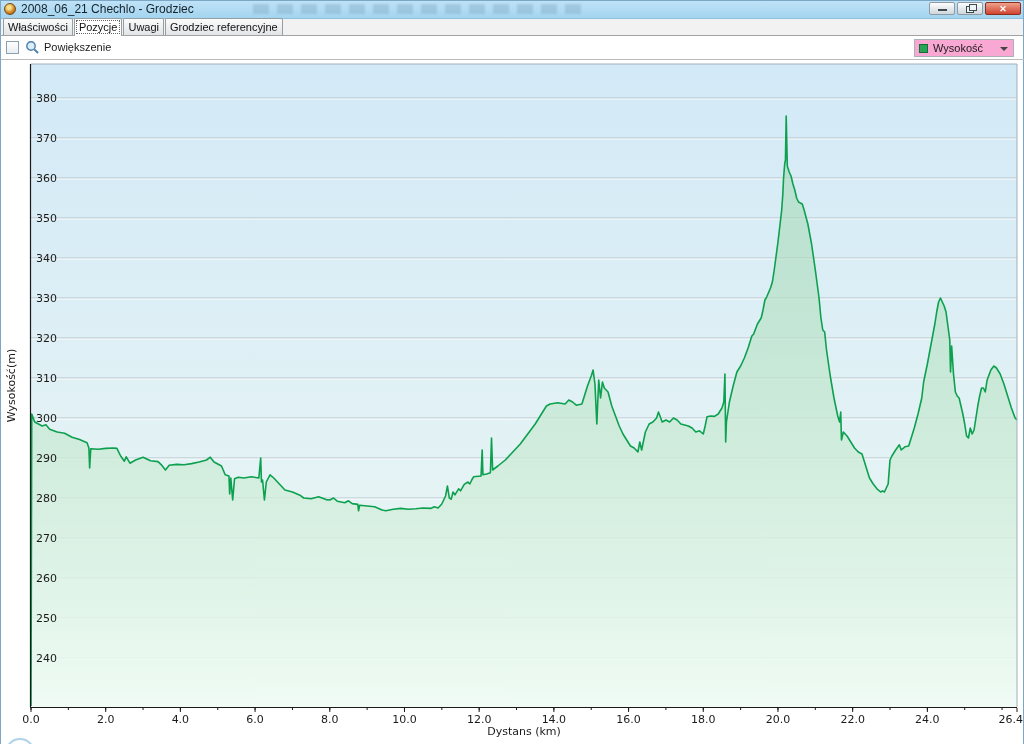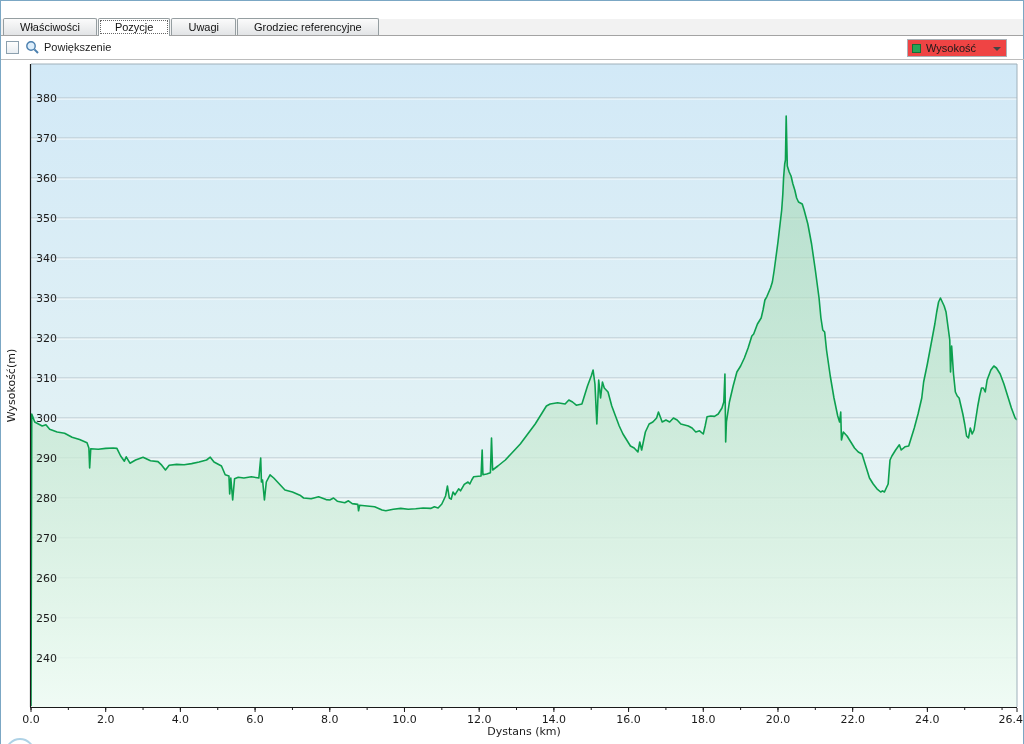"2008_06_21 Chechlo - Grodziec" div.titlebar { html: none -> <div> <div></div> <div>2008_06_21 Chechlo - Grodziec</div> <div></div> <div> <div> <span></span> </div> <div> <span></span> </div> <div> <span>✕</span> </div> </div> </div> }
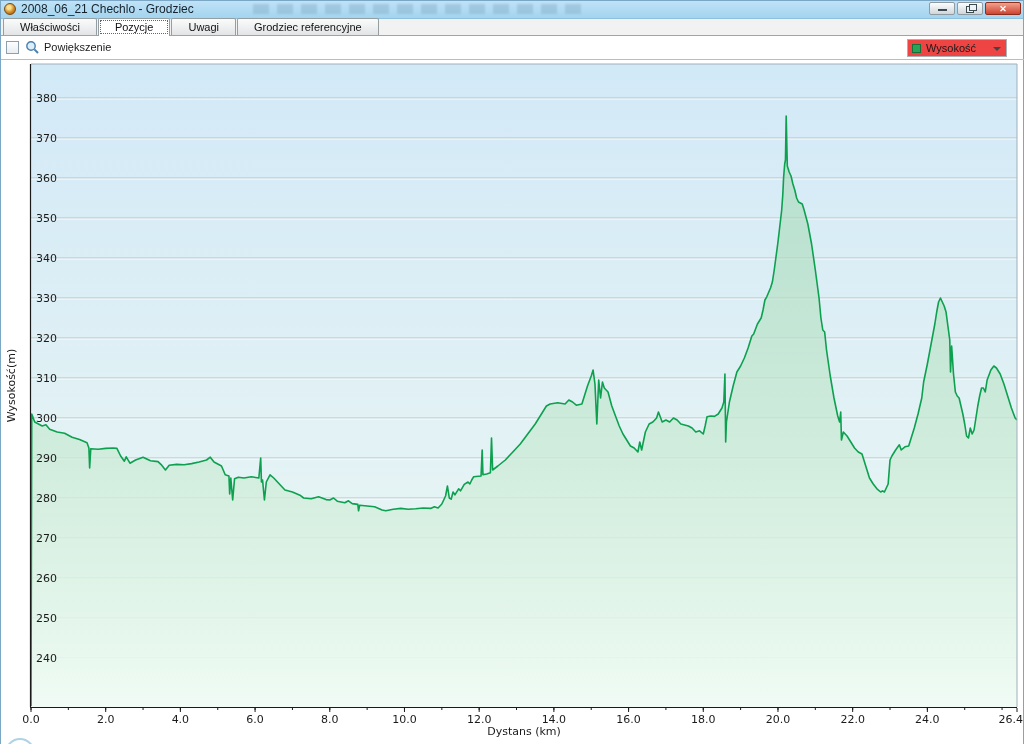"Właściwości" .tab { padding: 0 16px -> 0 4px }
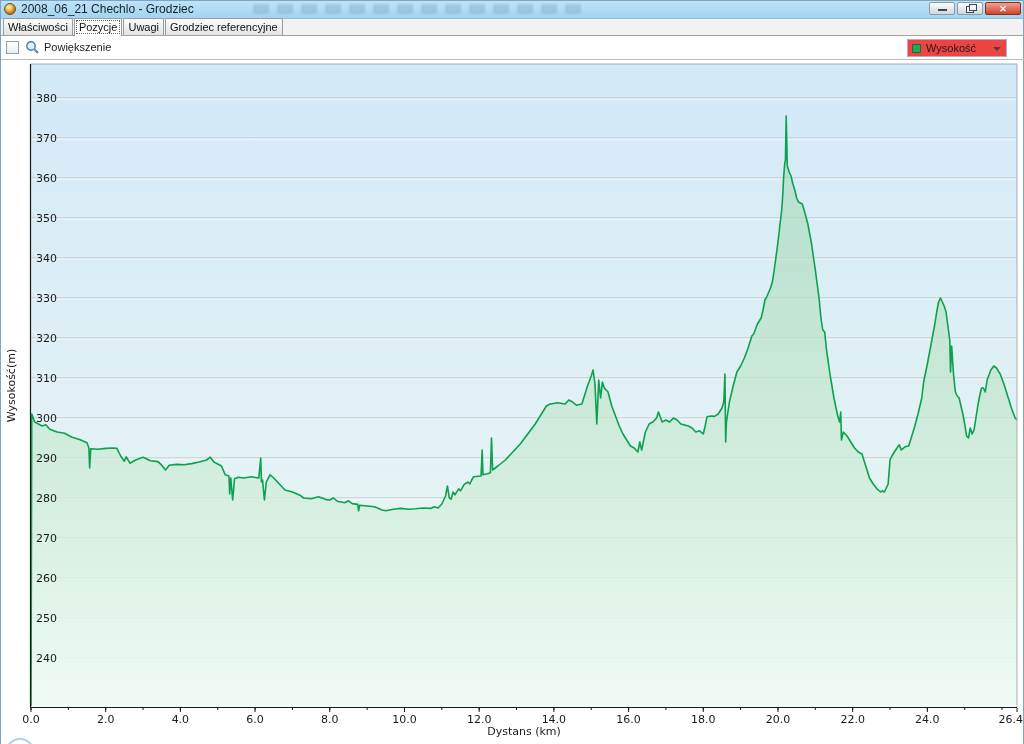"Wysokość" .legend-combo { background: #ef4444 -> #f9a8d4; right: 16px -> 9px }
